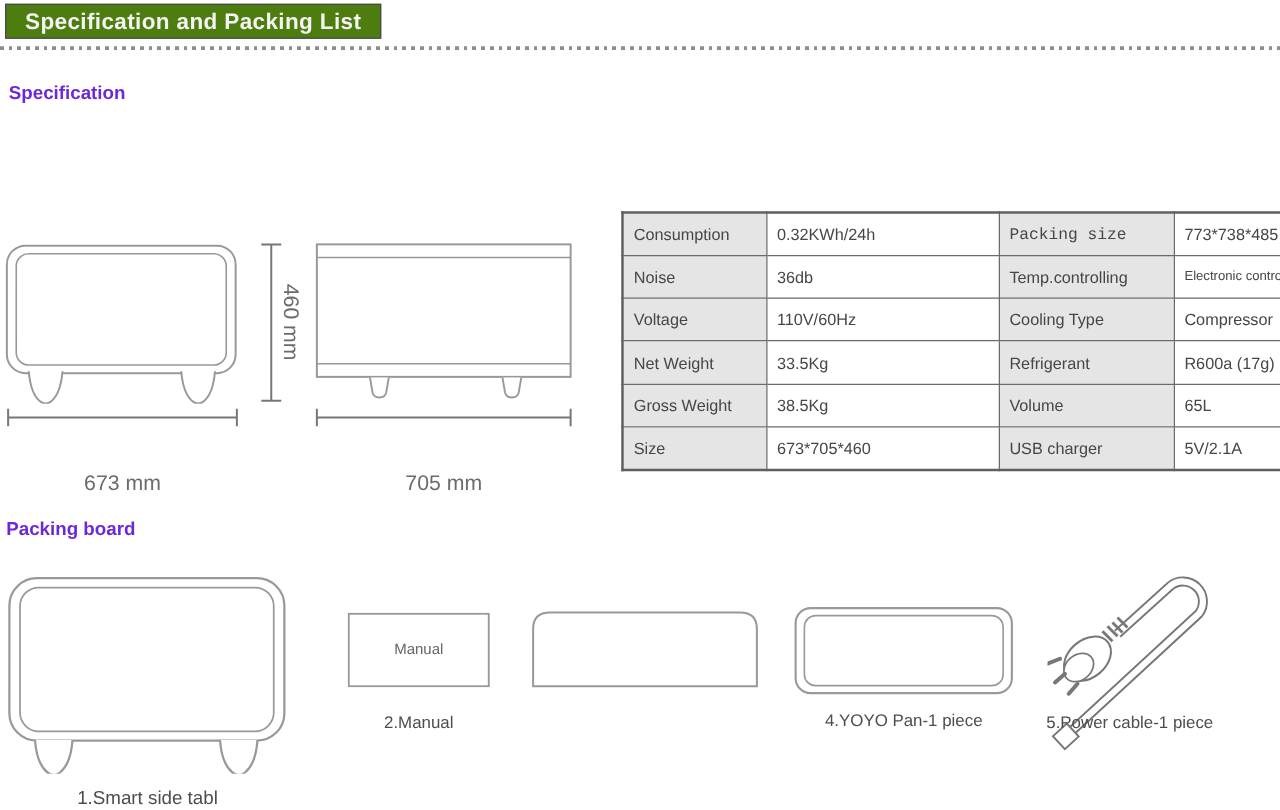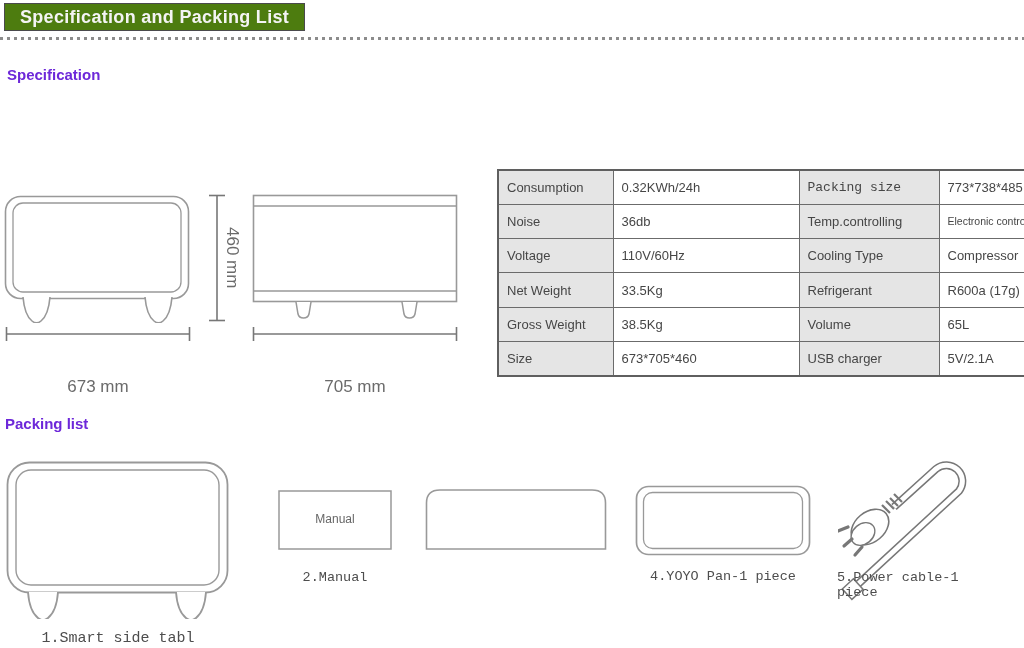"Packing list" div.sec-head { text: list -> board }
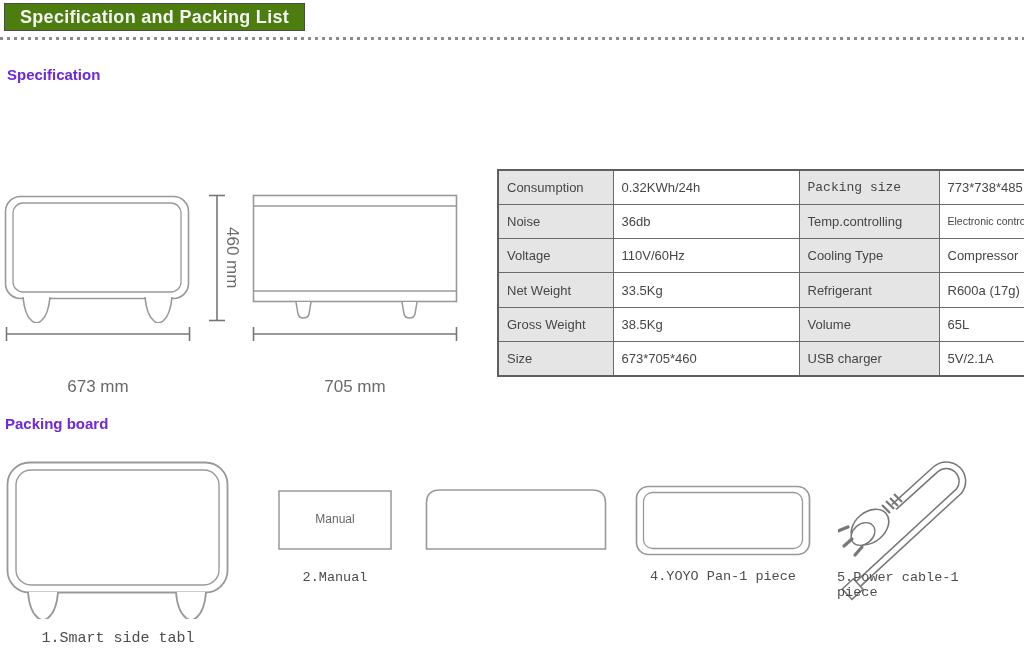"2.Manual" .item-label { font-family: Liberation Mono, monospace -> none }
